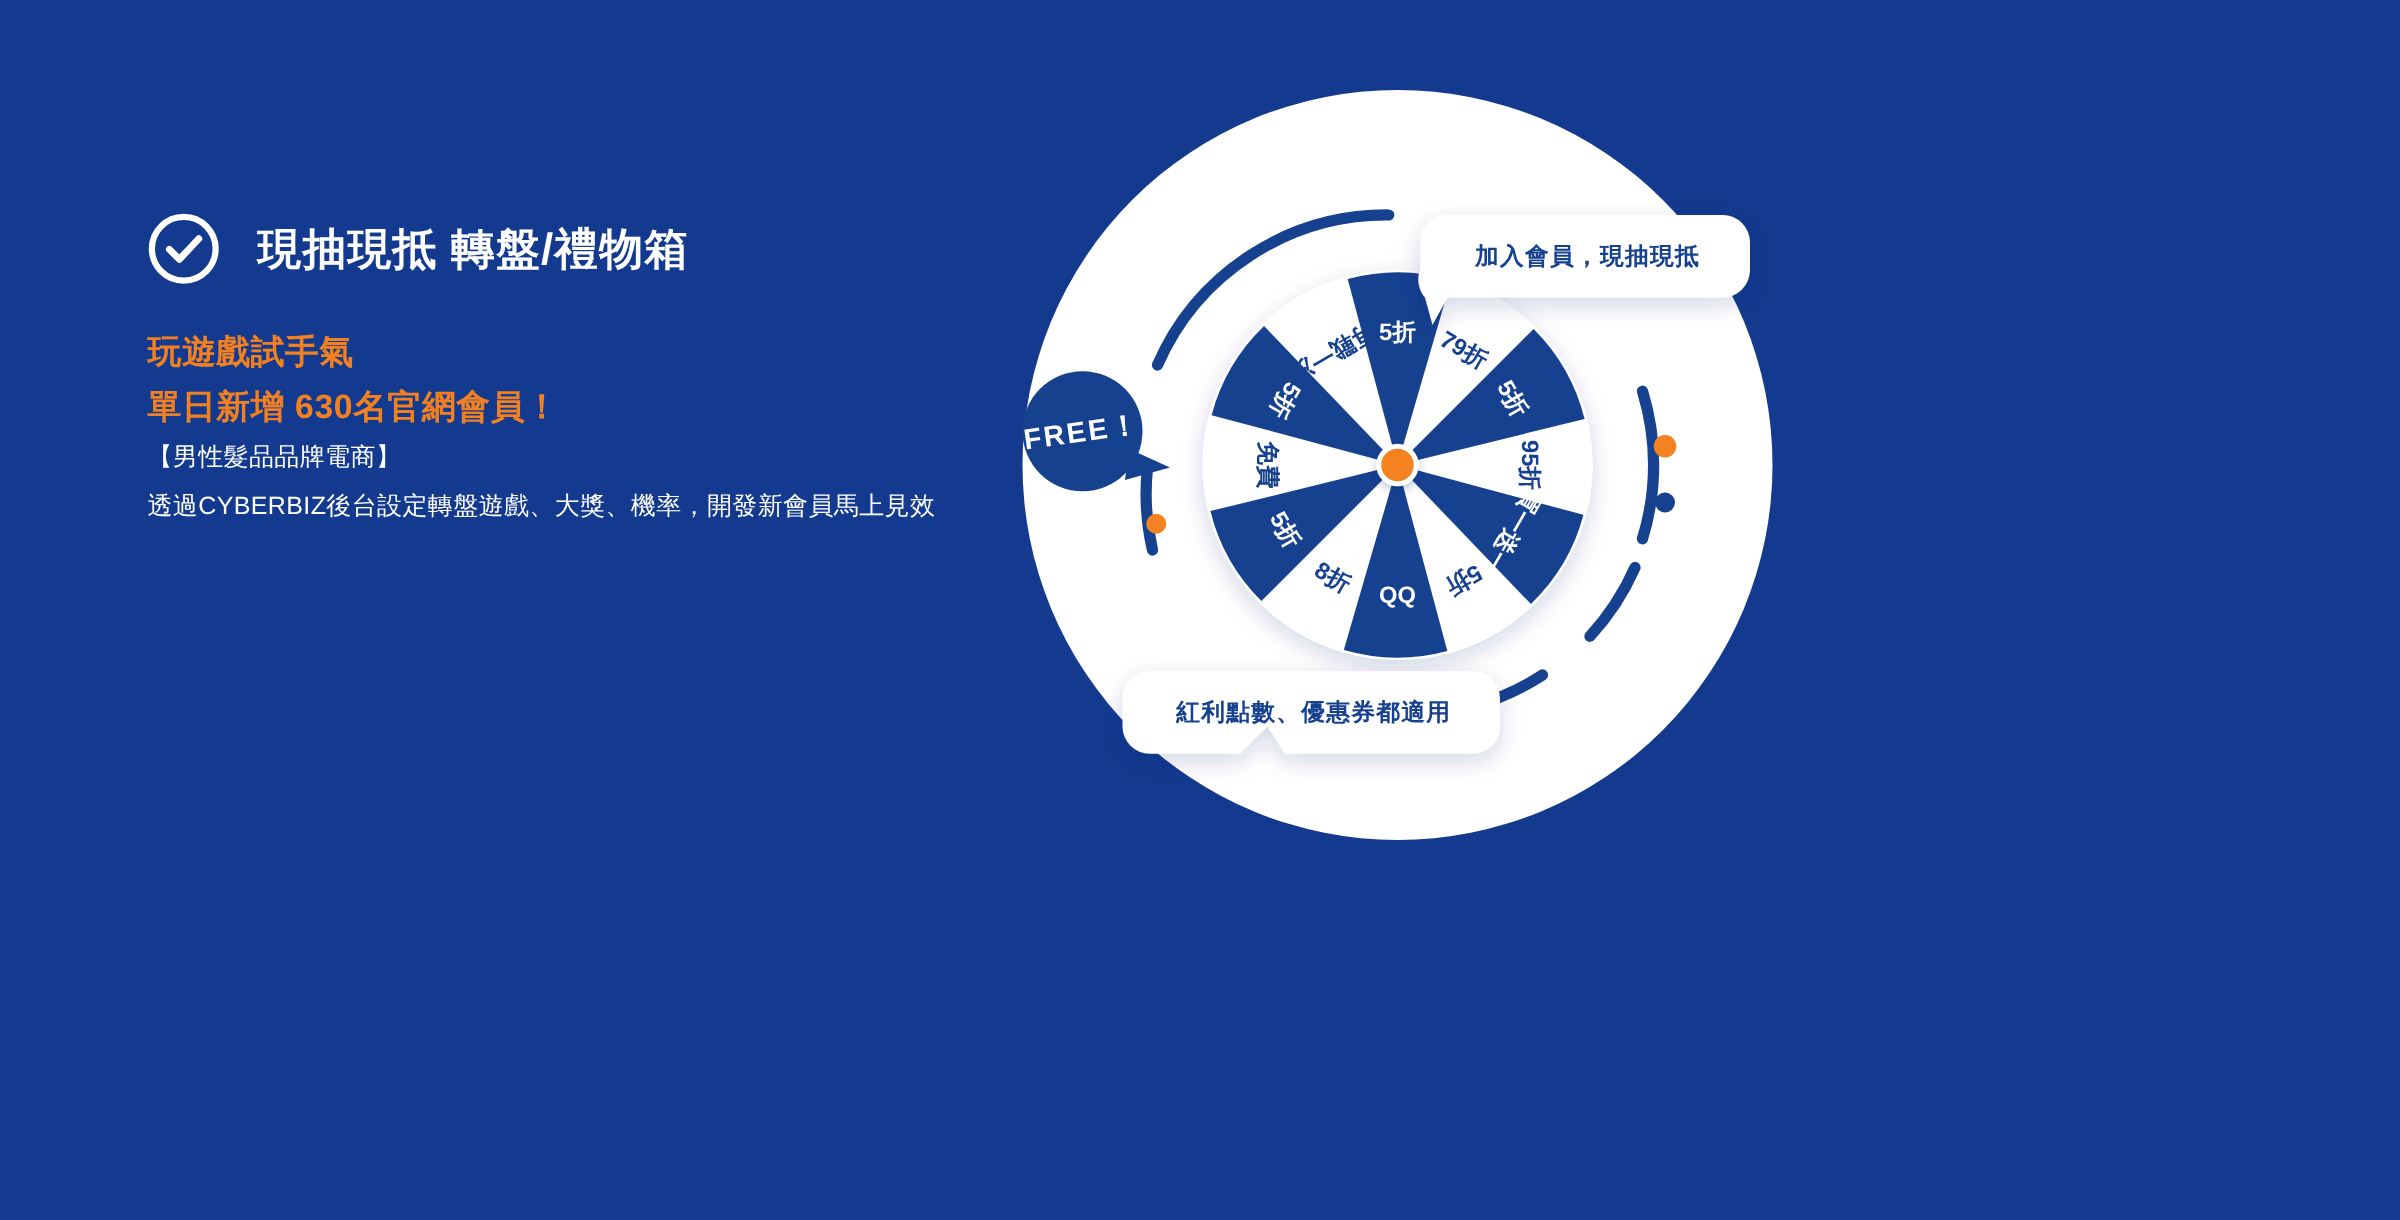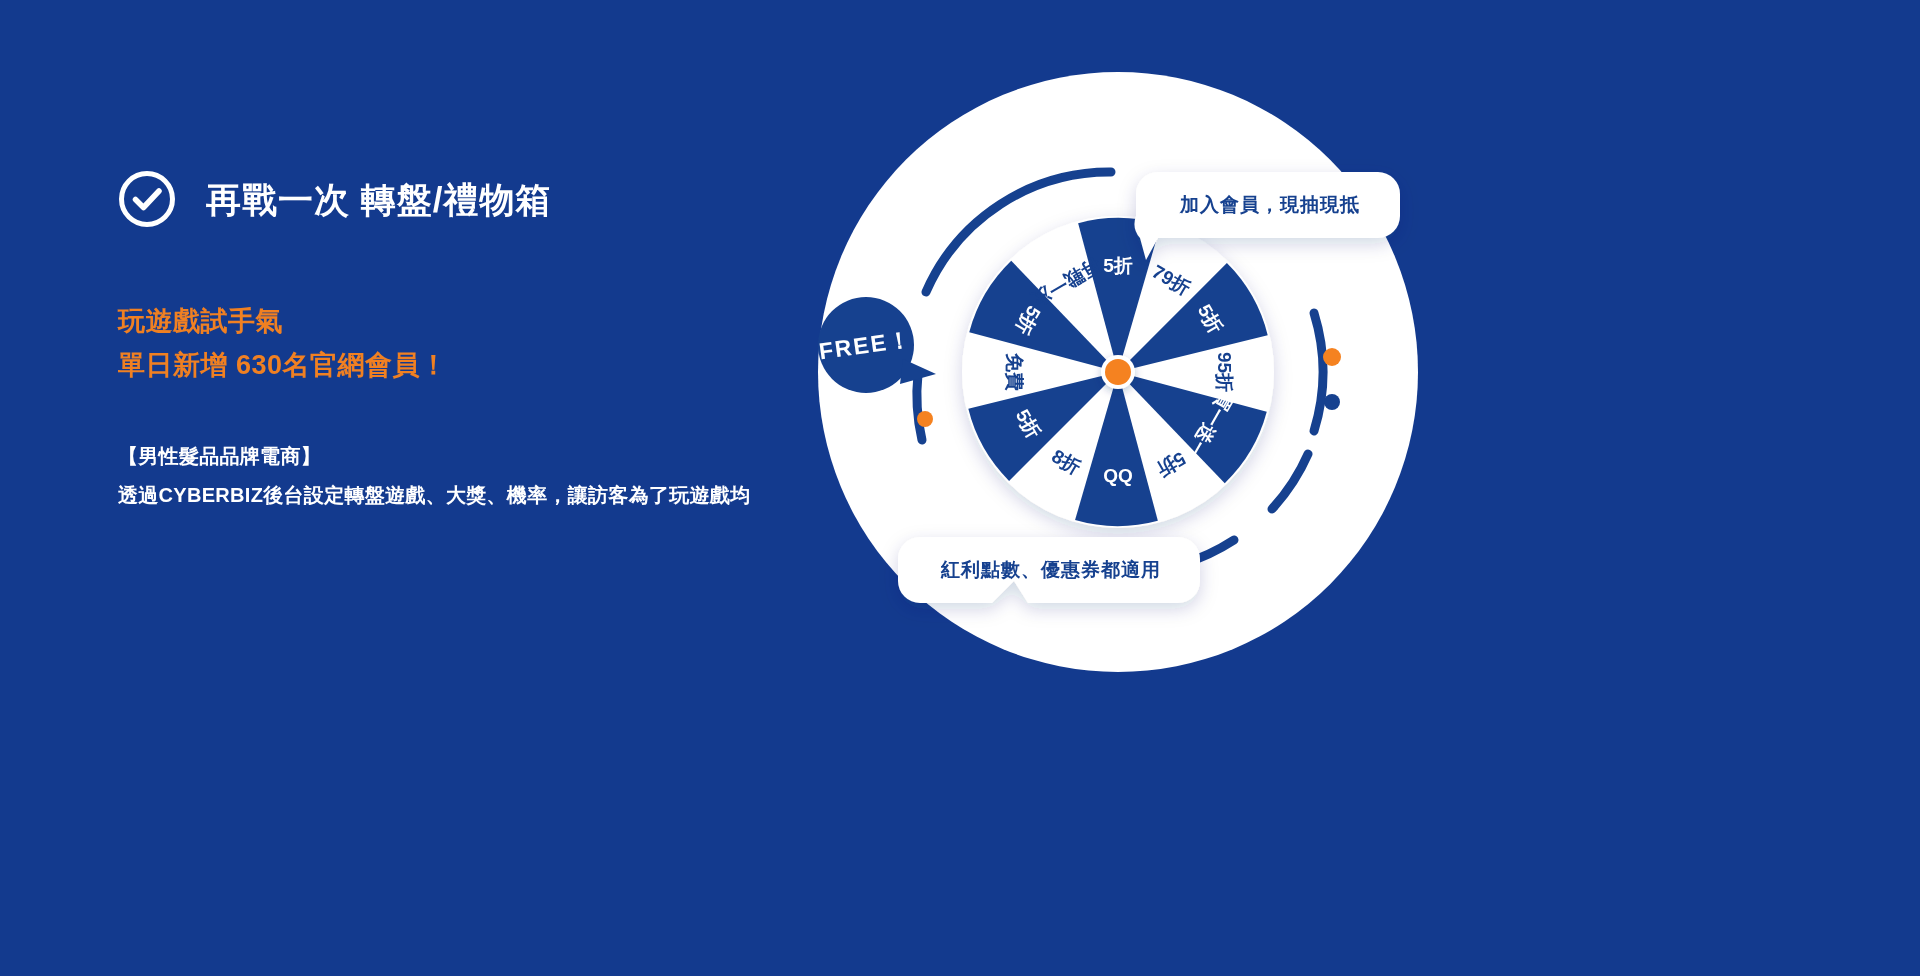"再戰一次 轉盤/禮物箱" span.heading-title { text: 再戰一次 -> 現抽現抵 }
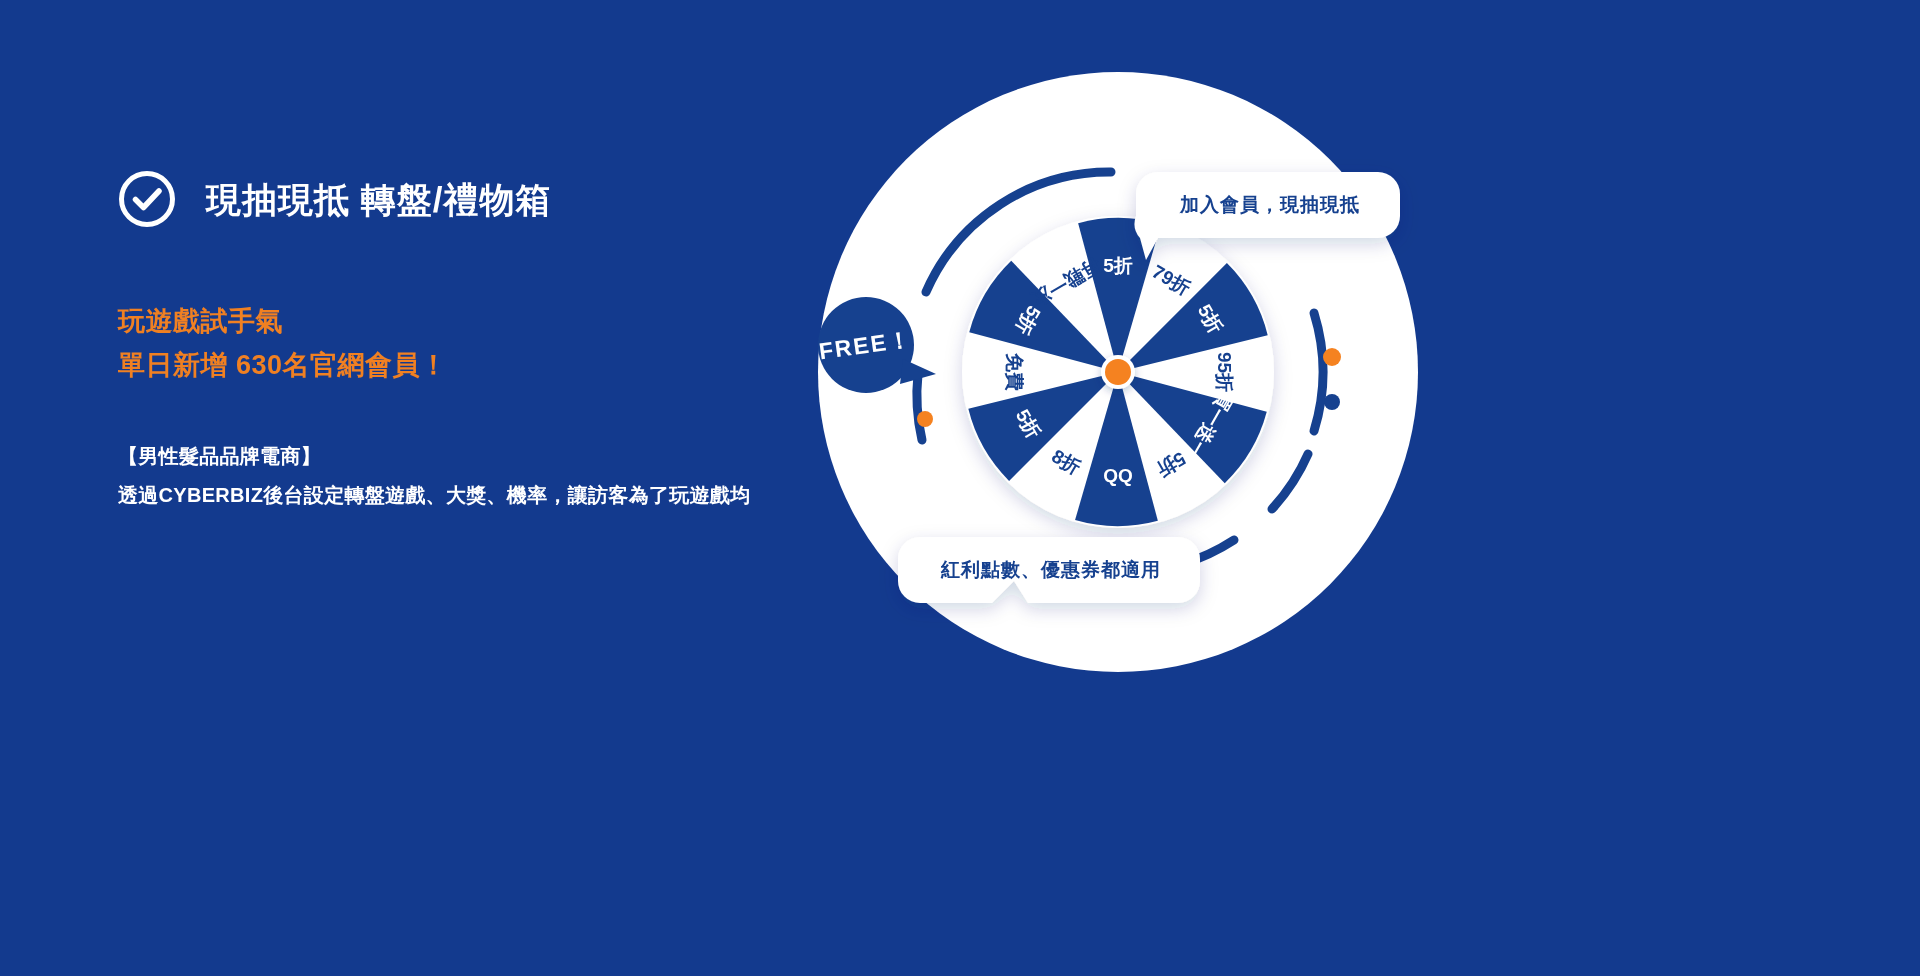"玩遊戲試手氣" .highlight { margin-top: 72px -> 32px }
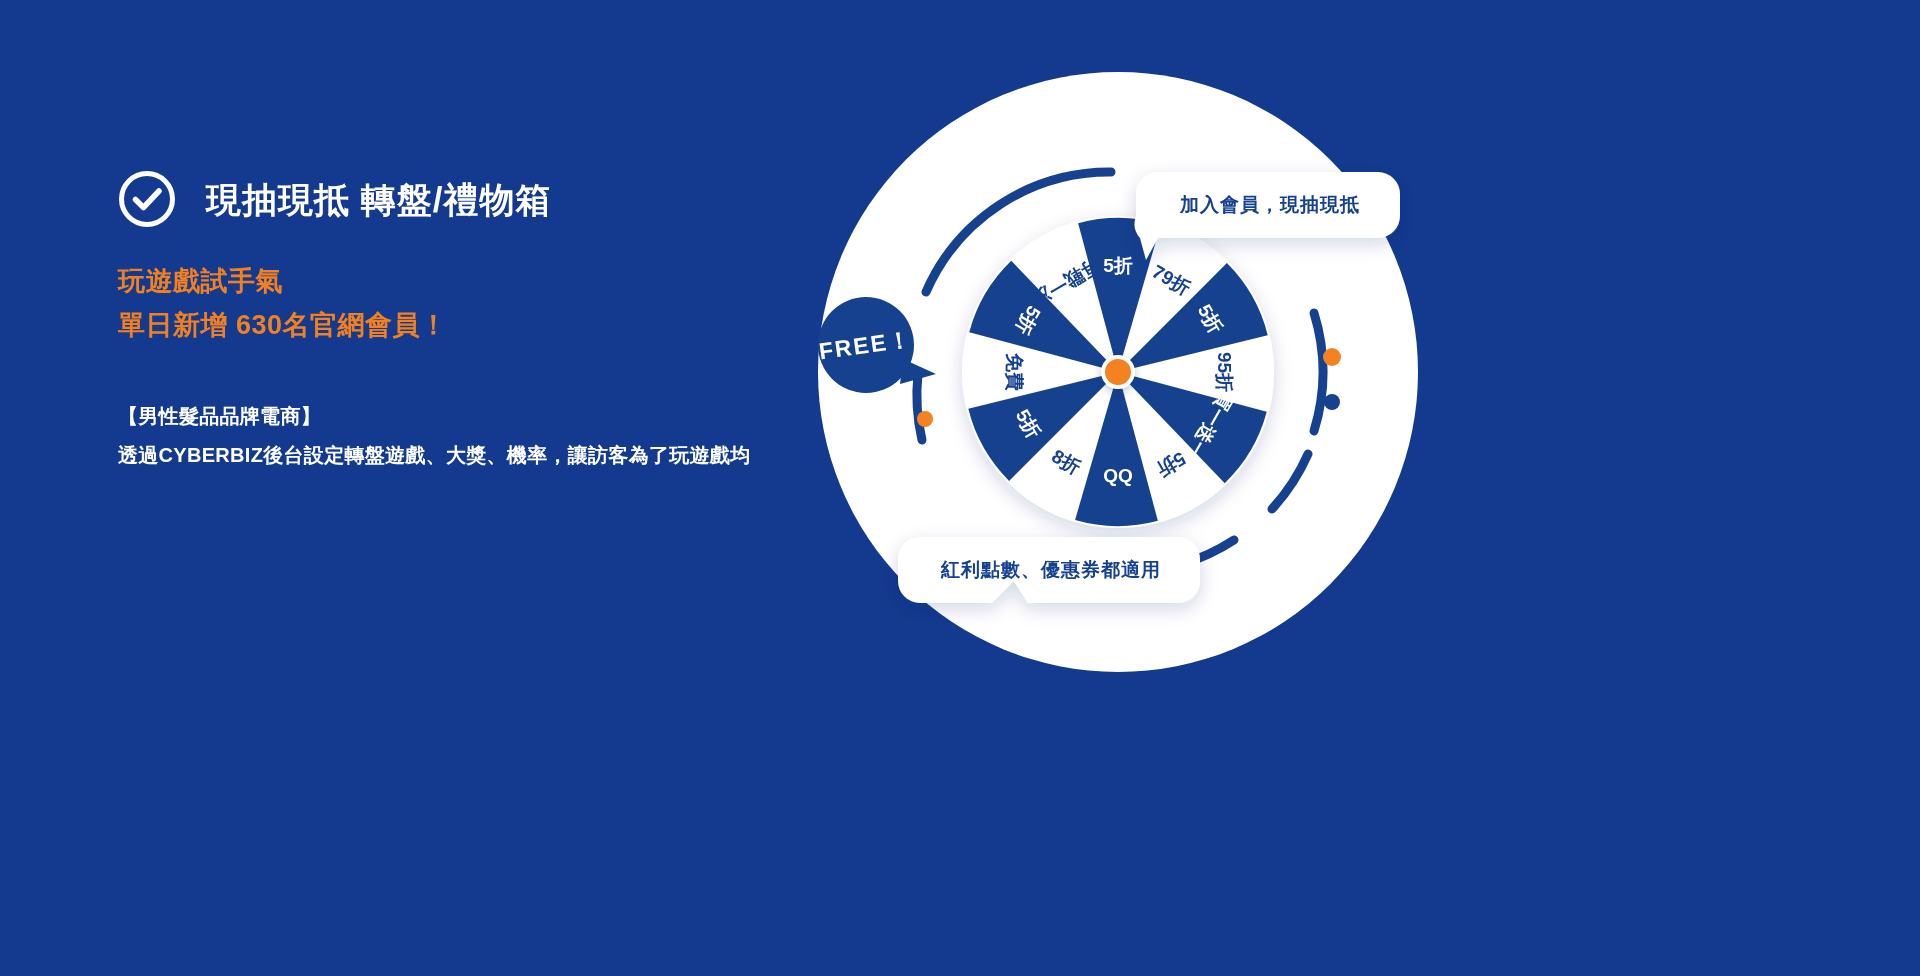"【男性髮品品牌電商】" .body-copy { font-weight: 700 -> 400; margin-top: 50px -> none }
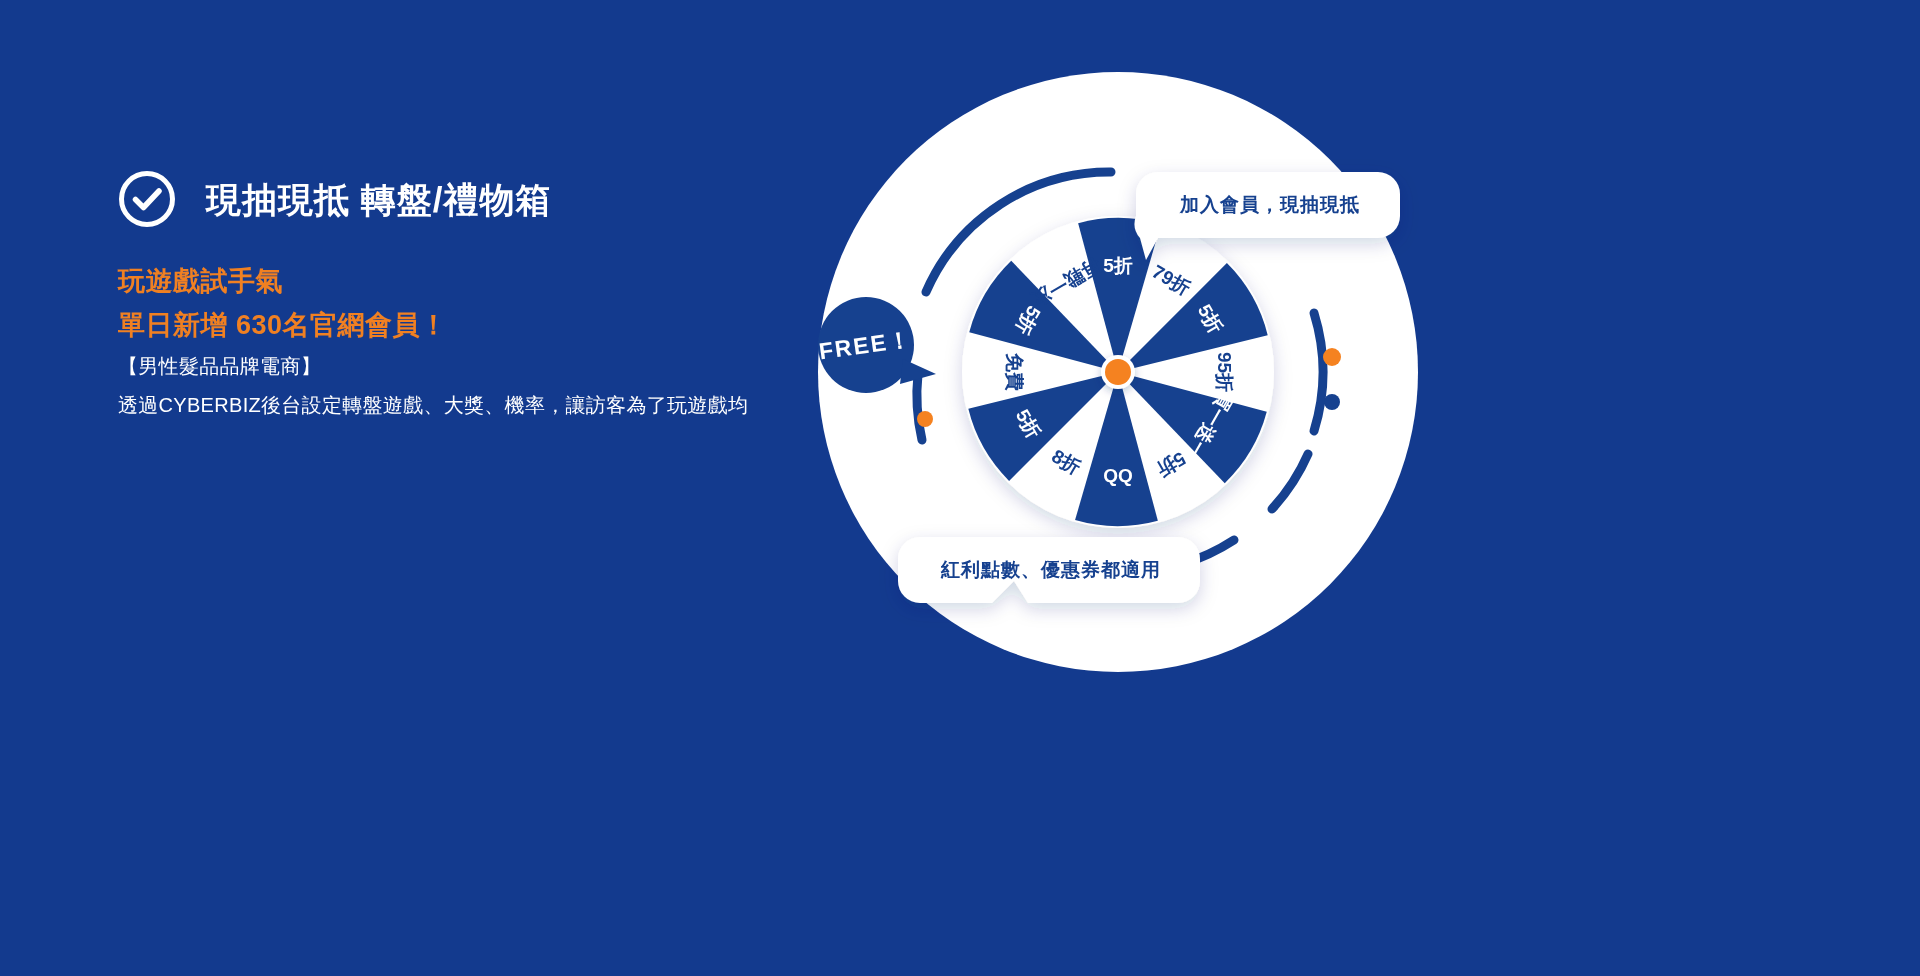"透過CYBERBIZ後台設定轉盤遊戲、大獎、機率，讓訪客為了玩遊戲均" div { text: 讓訪客為了玩遊戲均 -> 開發新會員馬上見效 }
